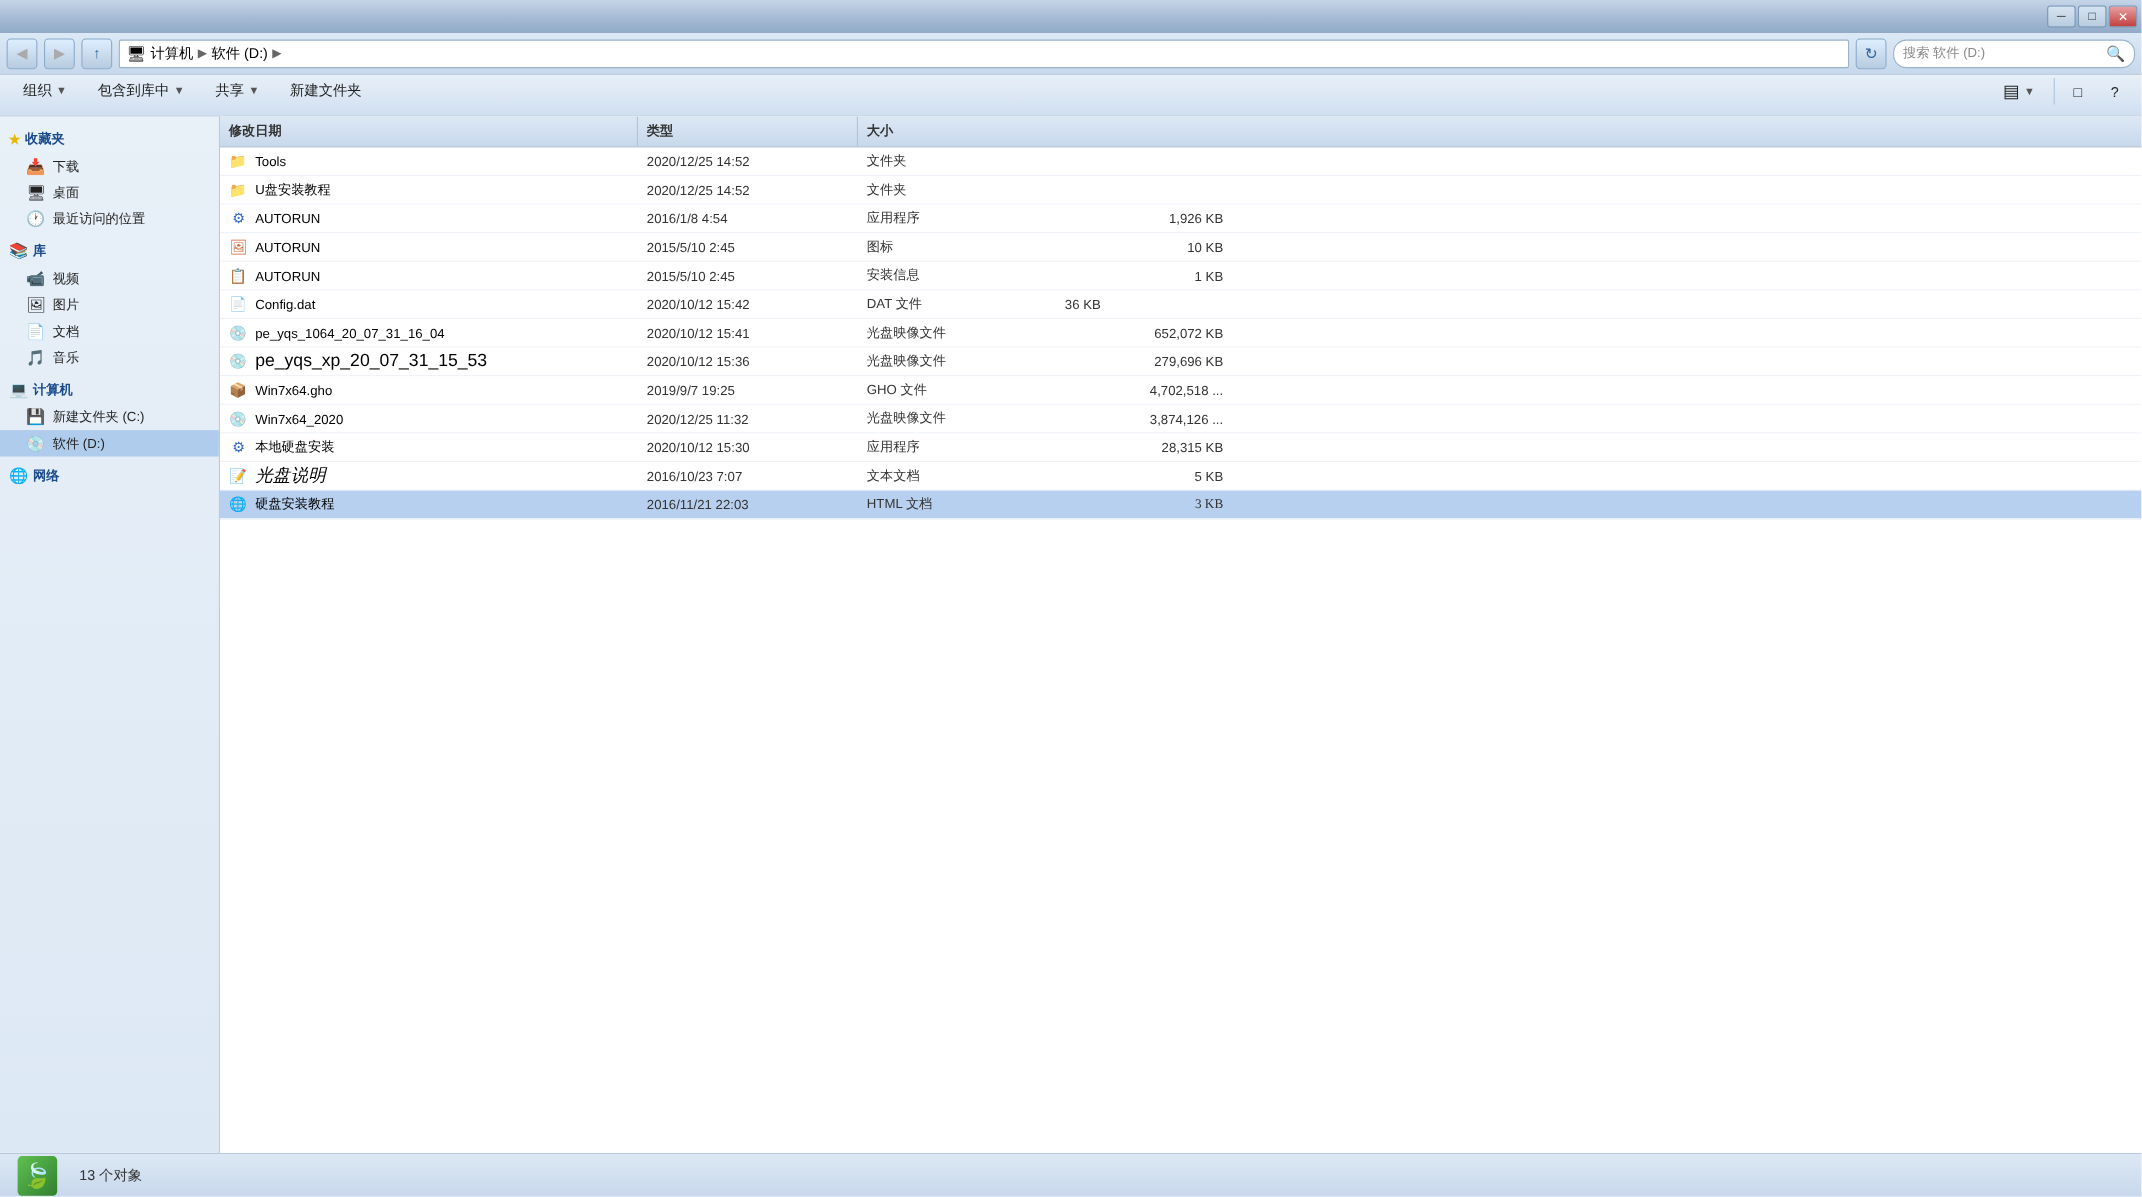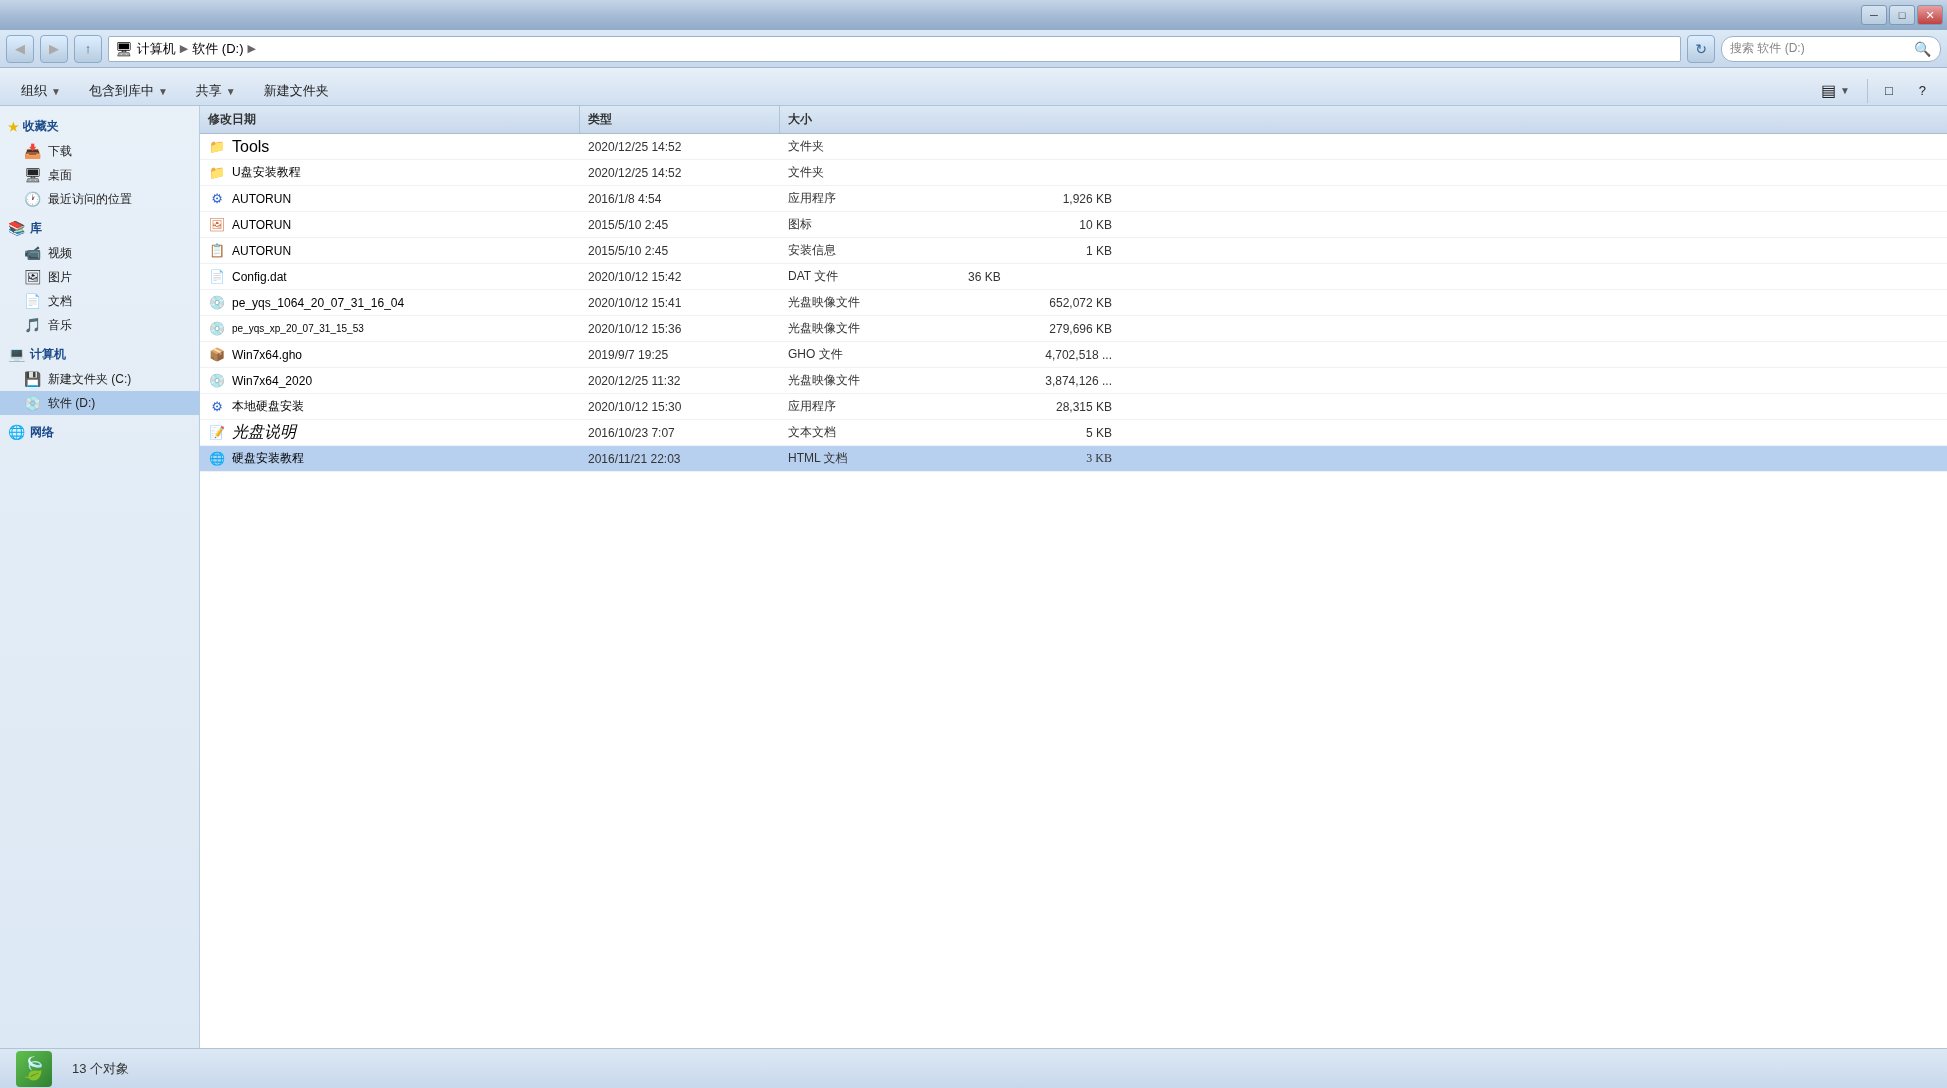"组织" .toolbar { align-items: flex-end -> flex-start }
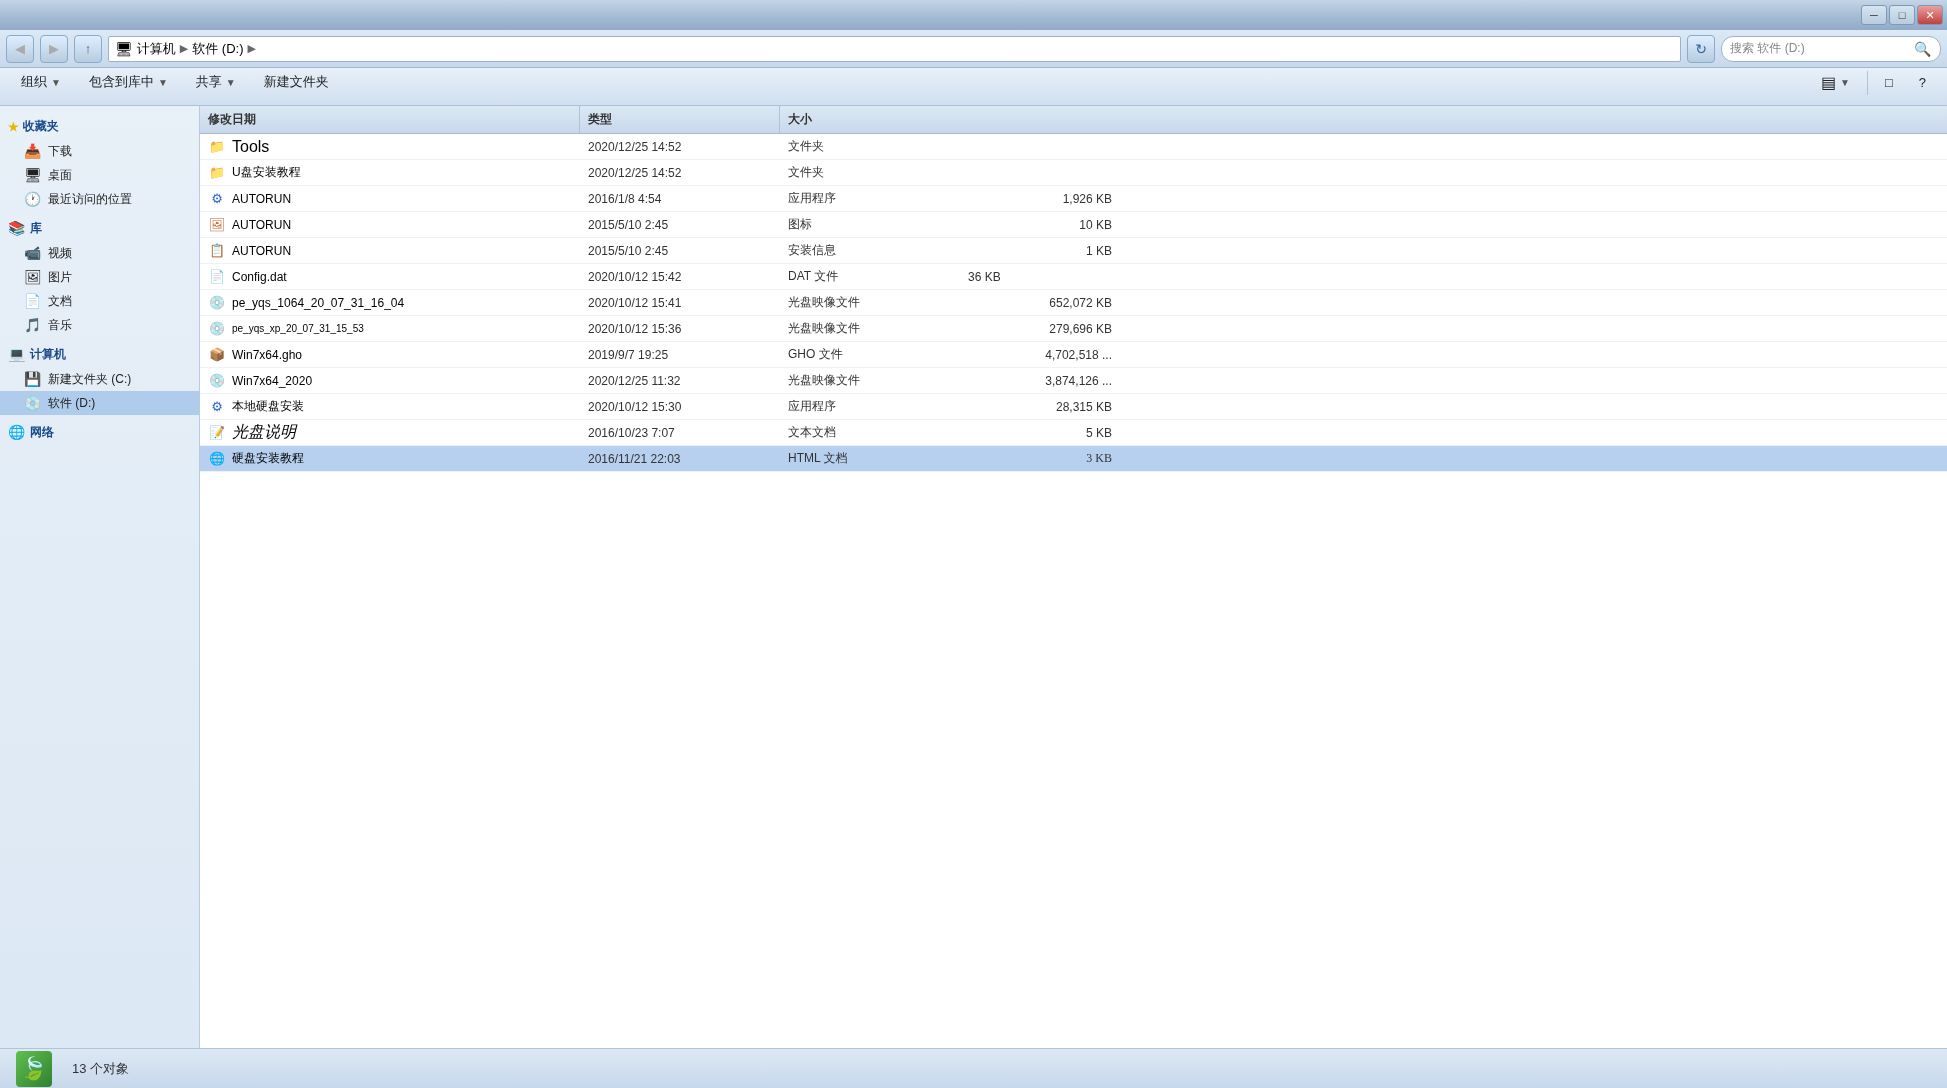"Tools" span { font-size: 16px -> 12px }
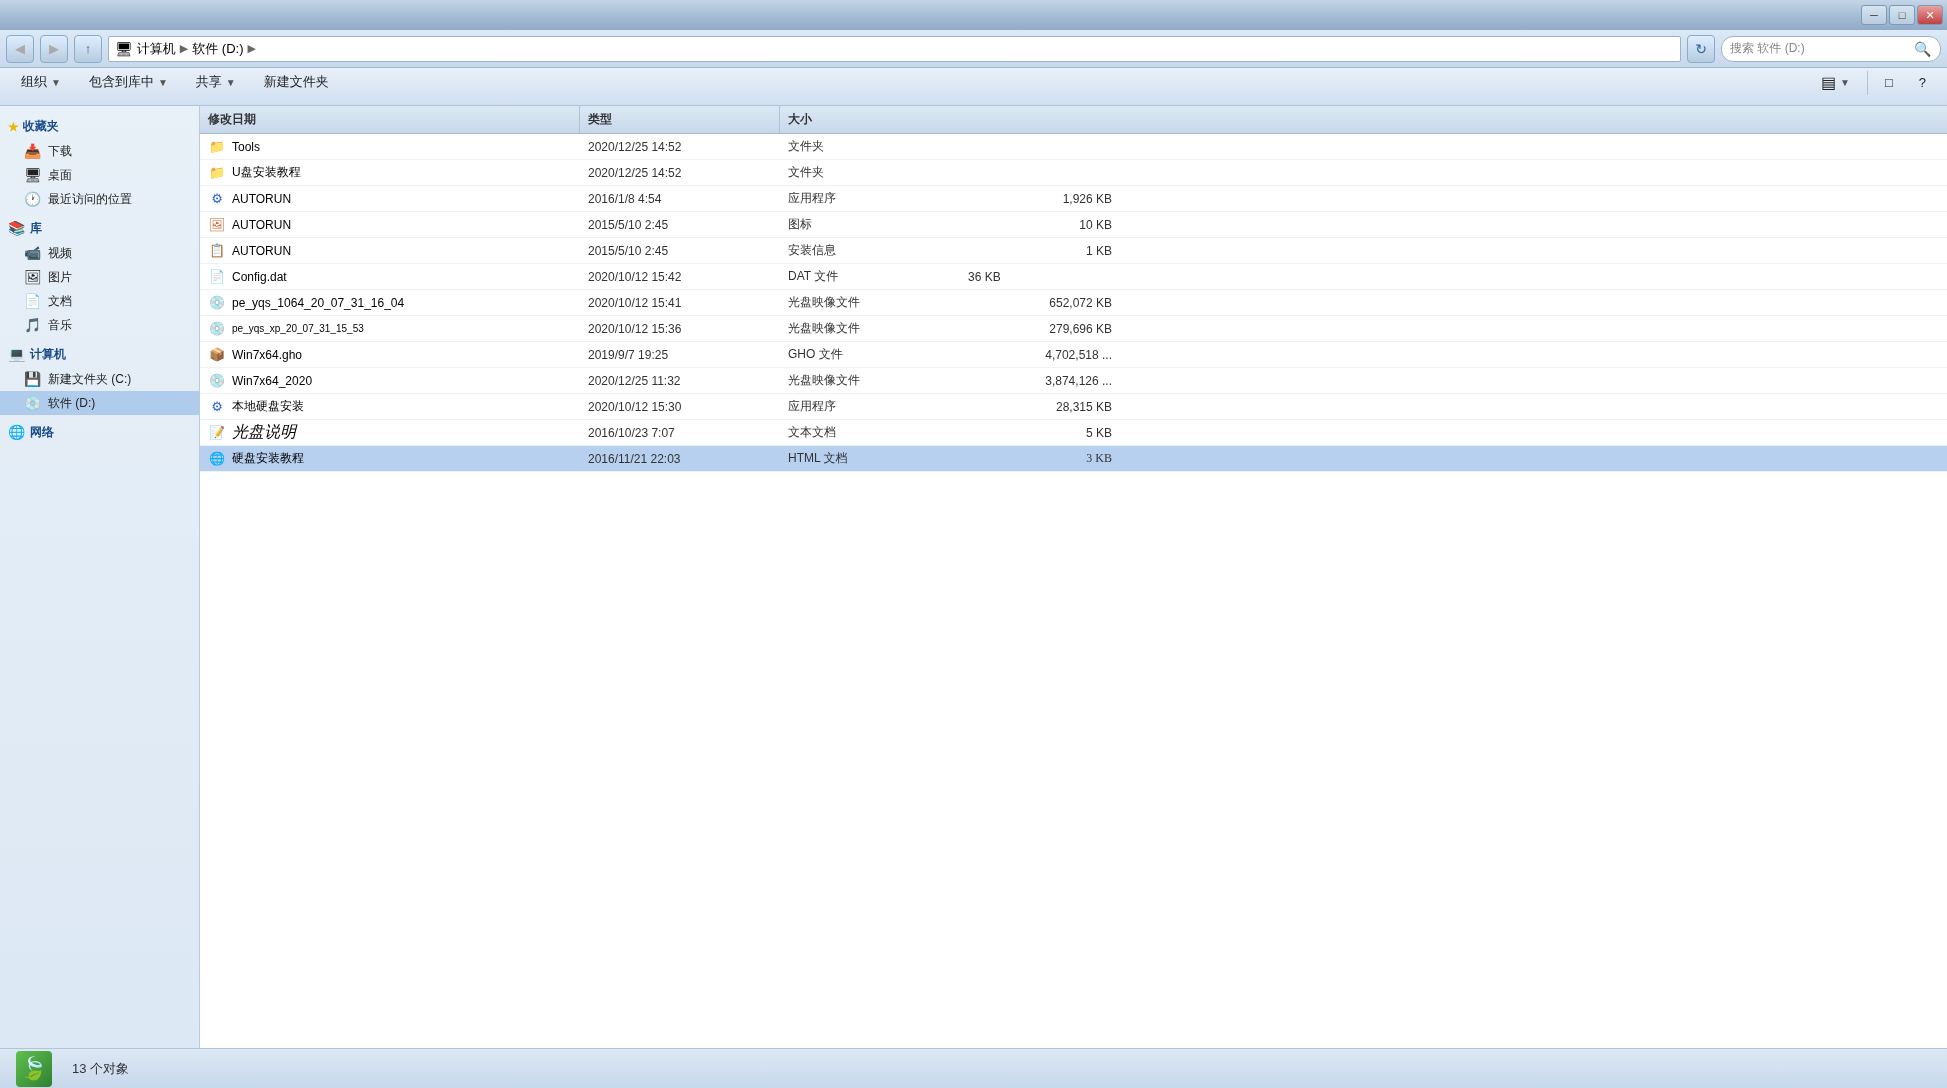"pe_yqs_xp_20_07_31_15_53" span { font-size: 10px -> 16px }
